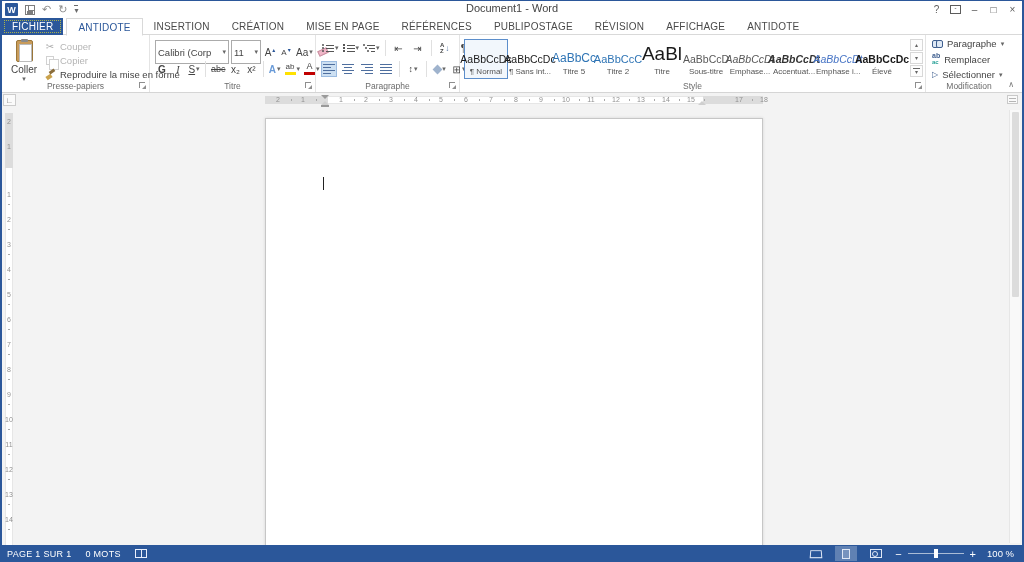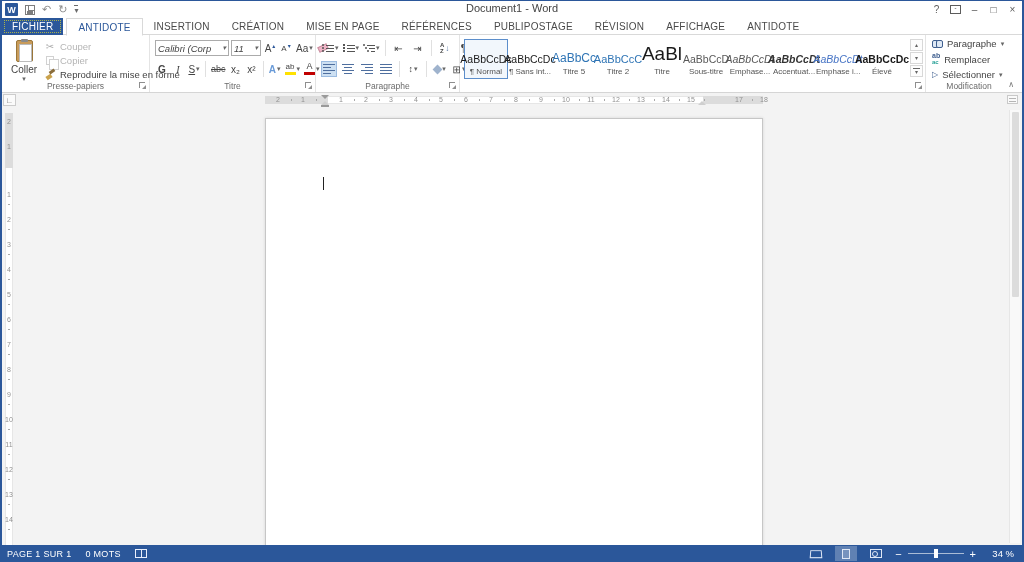"Calibri (Corp" .combo { font-style: italic -> none; height: 16px -> 24px }
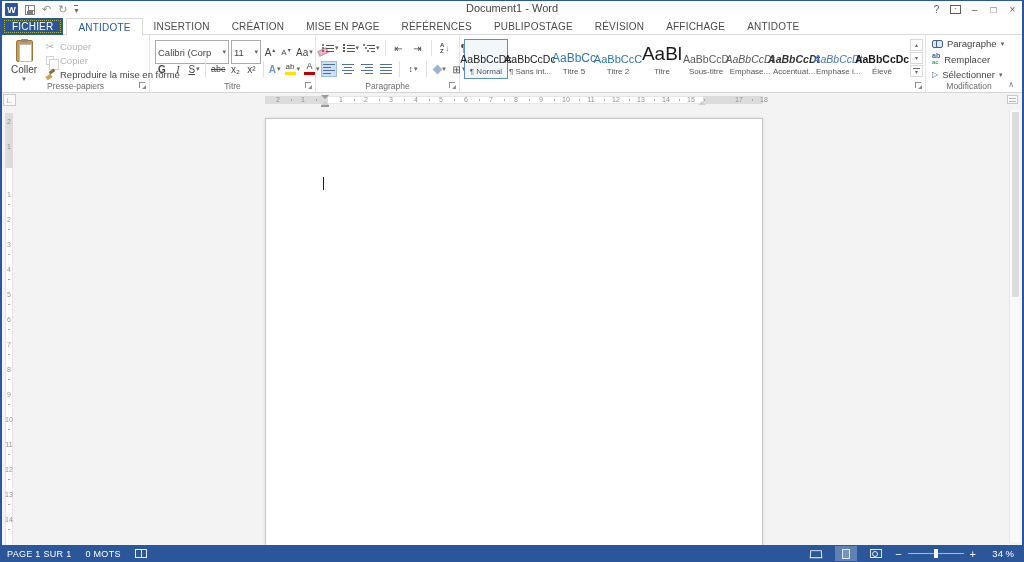"Style" div.glabel { html: none -> <div>Style</div> }
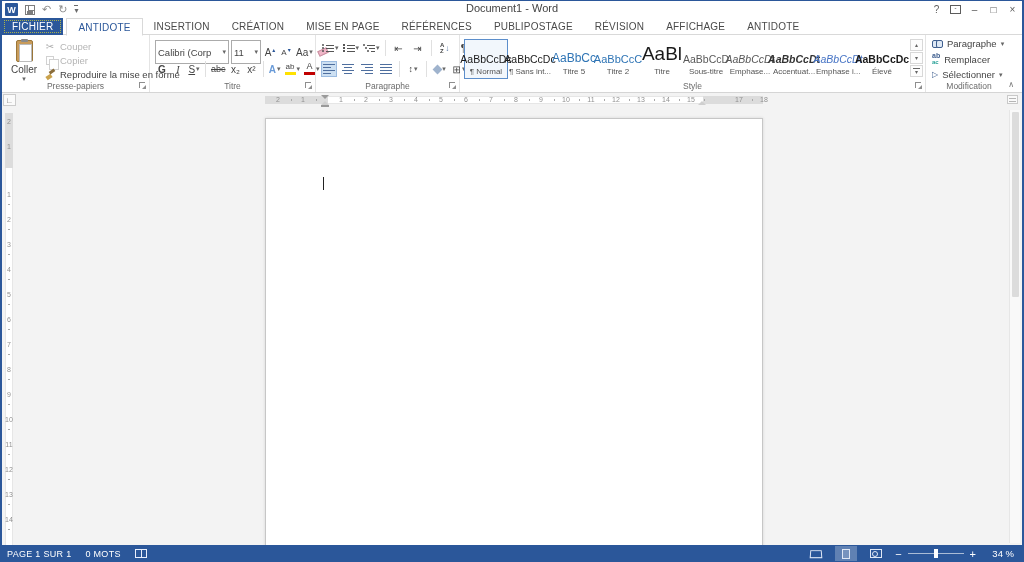"34 %" span.zoom-level { text: 34 -> 100 }
